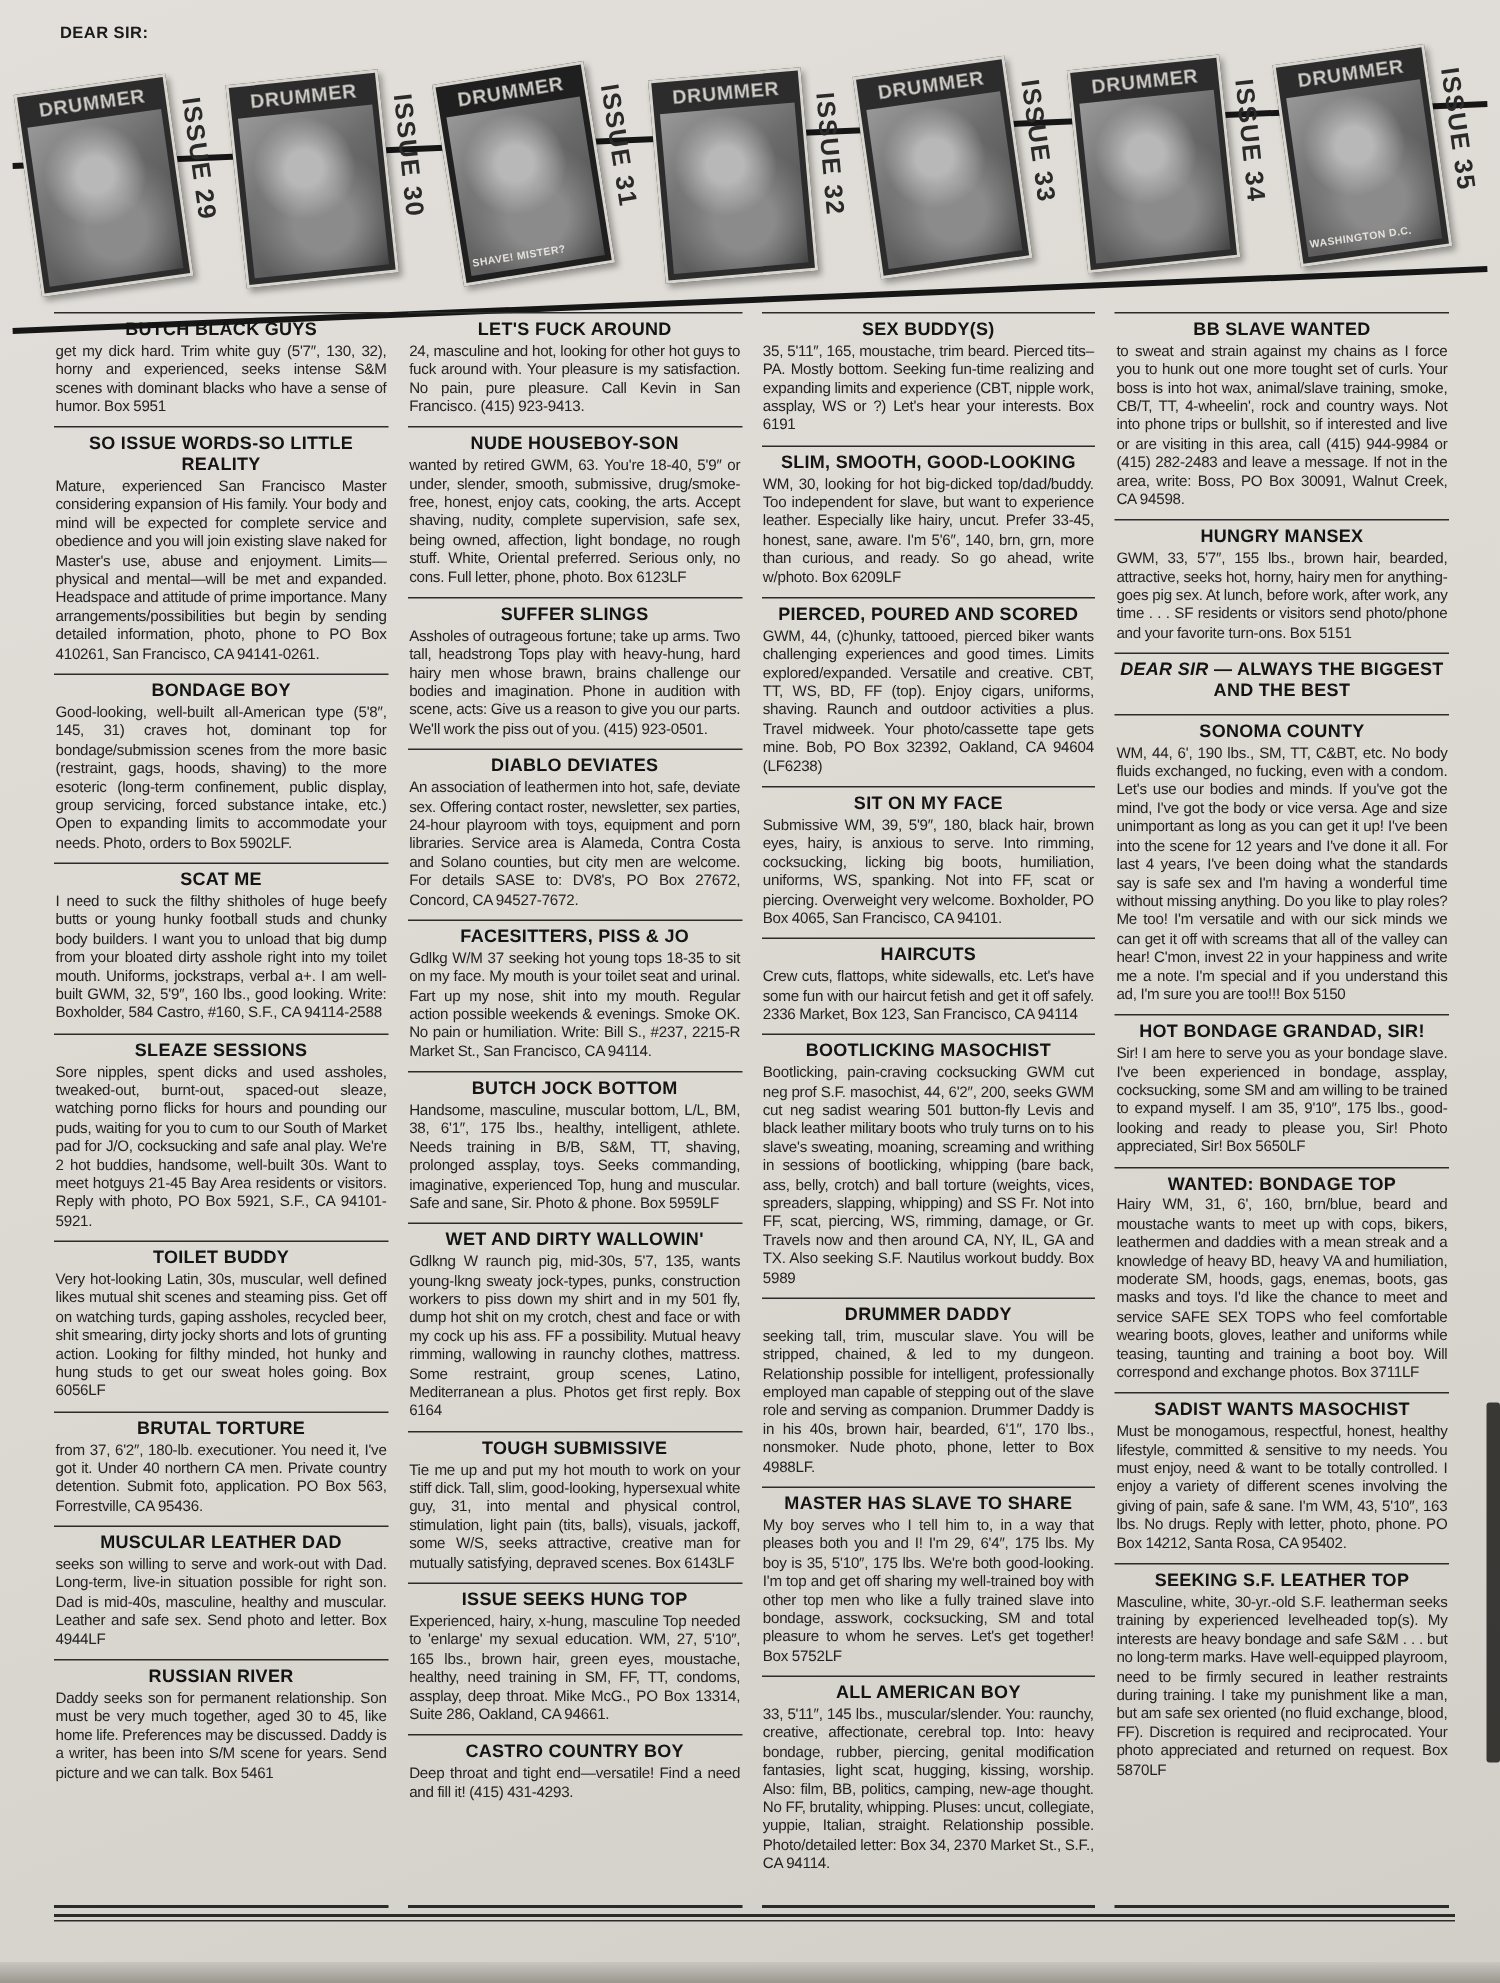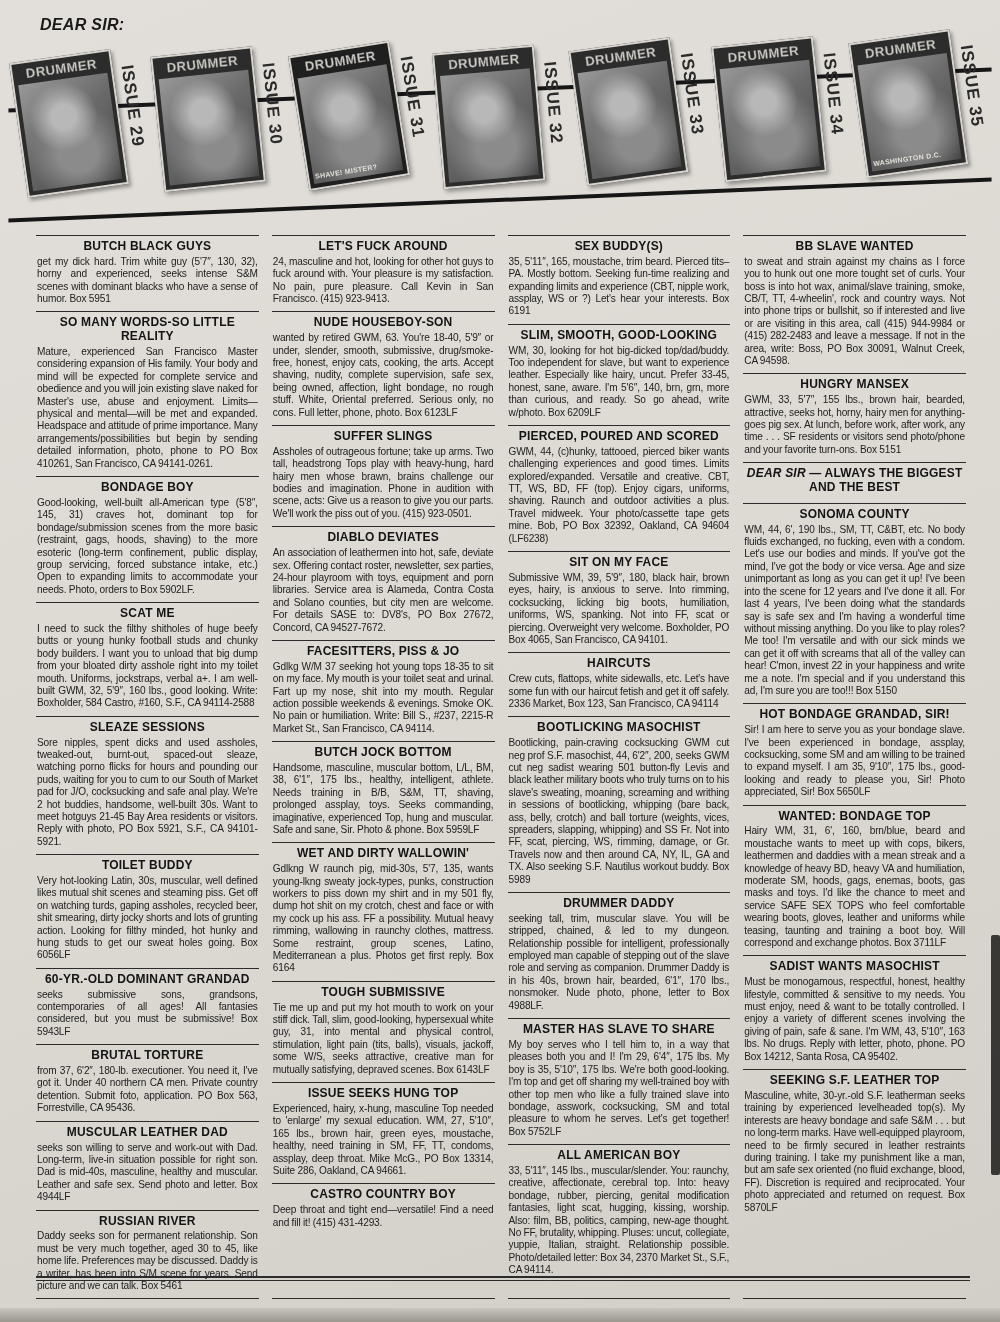"DEAR SIR:" .dear-sir { font-size: 16px -> 11px; font-style: italic -> none }
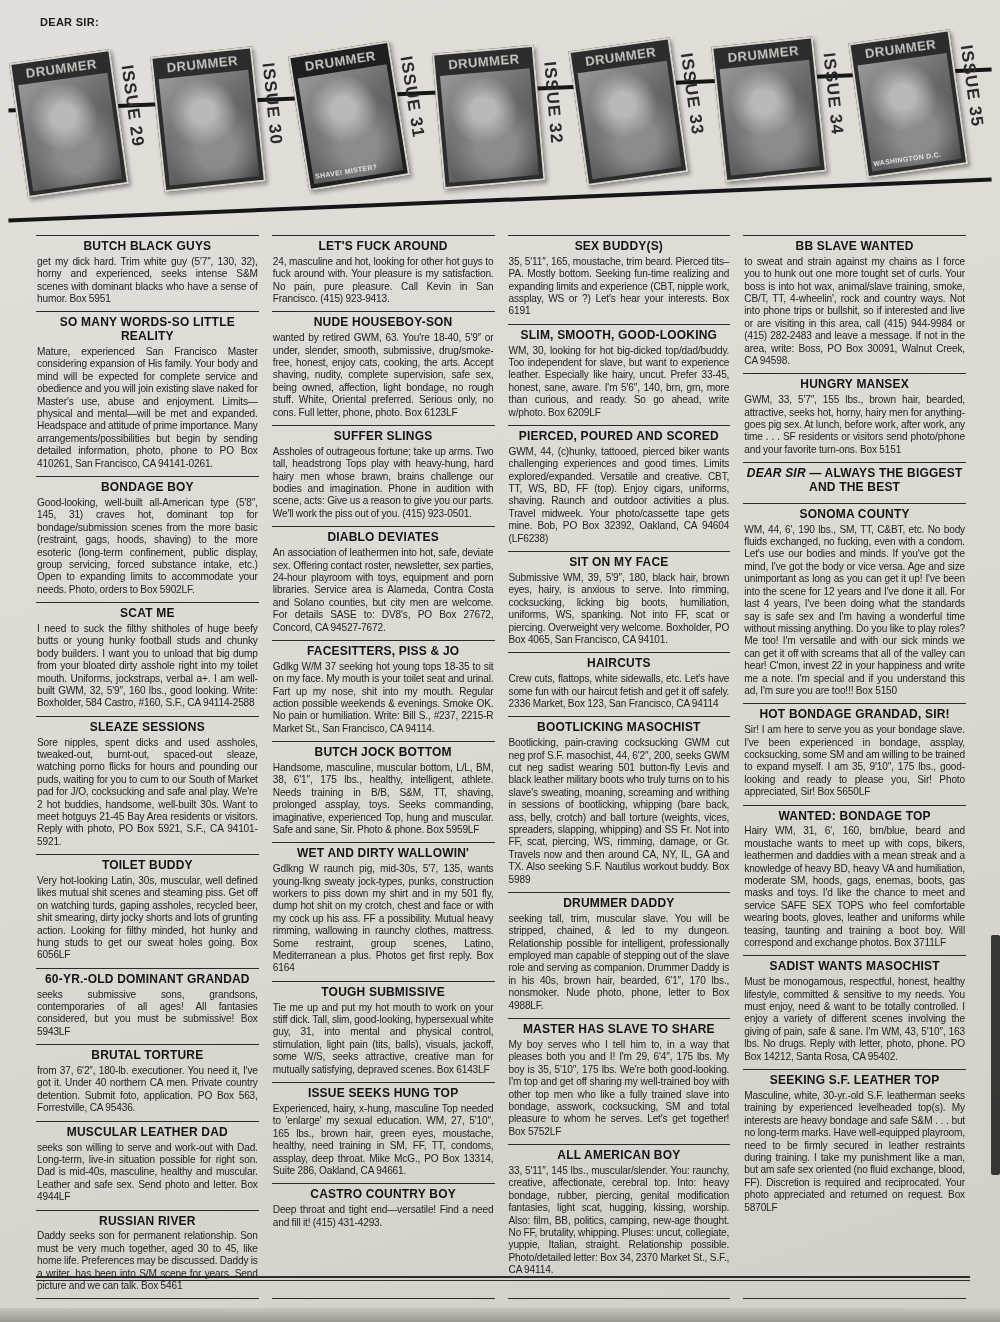"BUTCH BLACK GUYS" .columns { margin-top: 27px -> none }
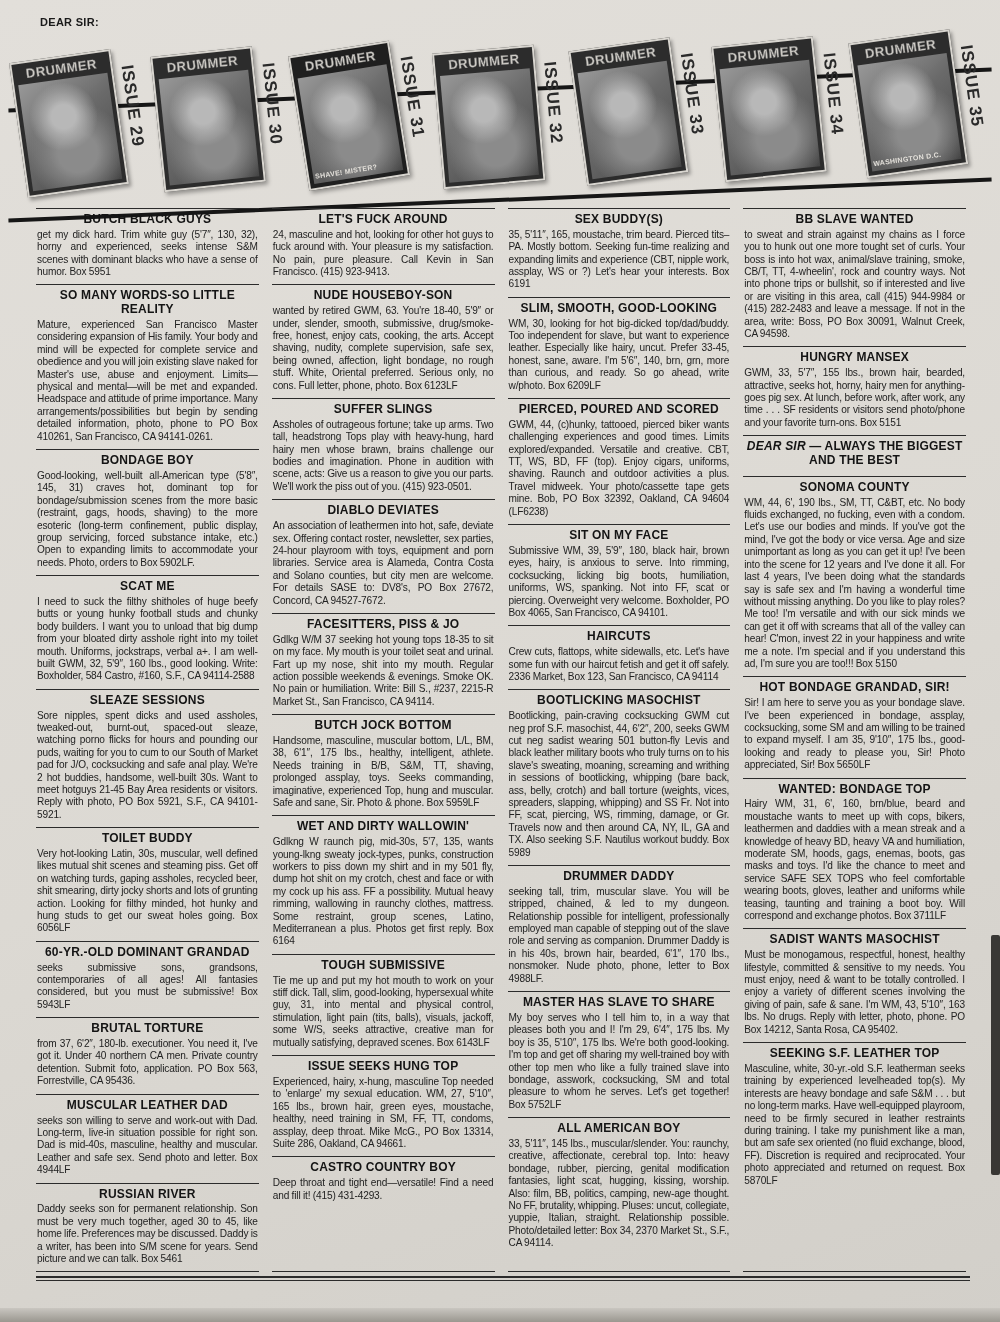"SO MANY WORDS-SO LITTLE REALITY" h3.ad-title { text: MANY -> ISSUE }
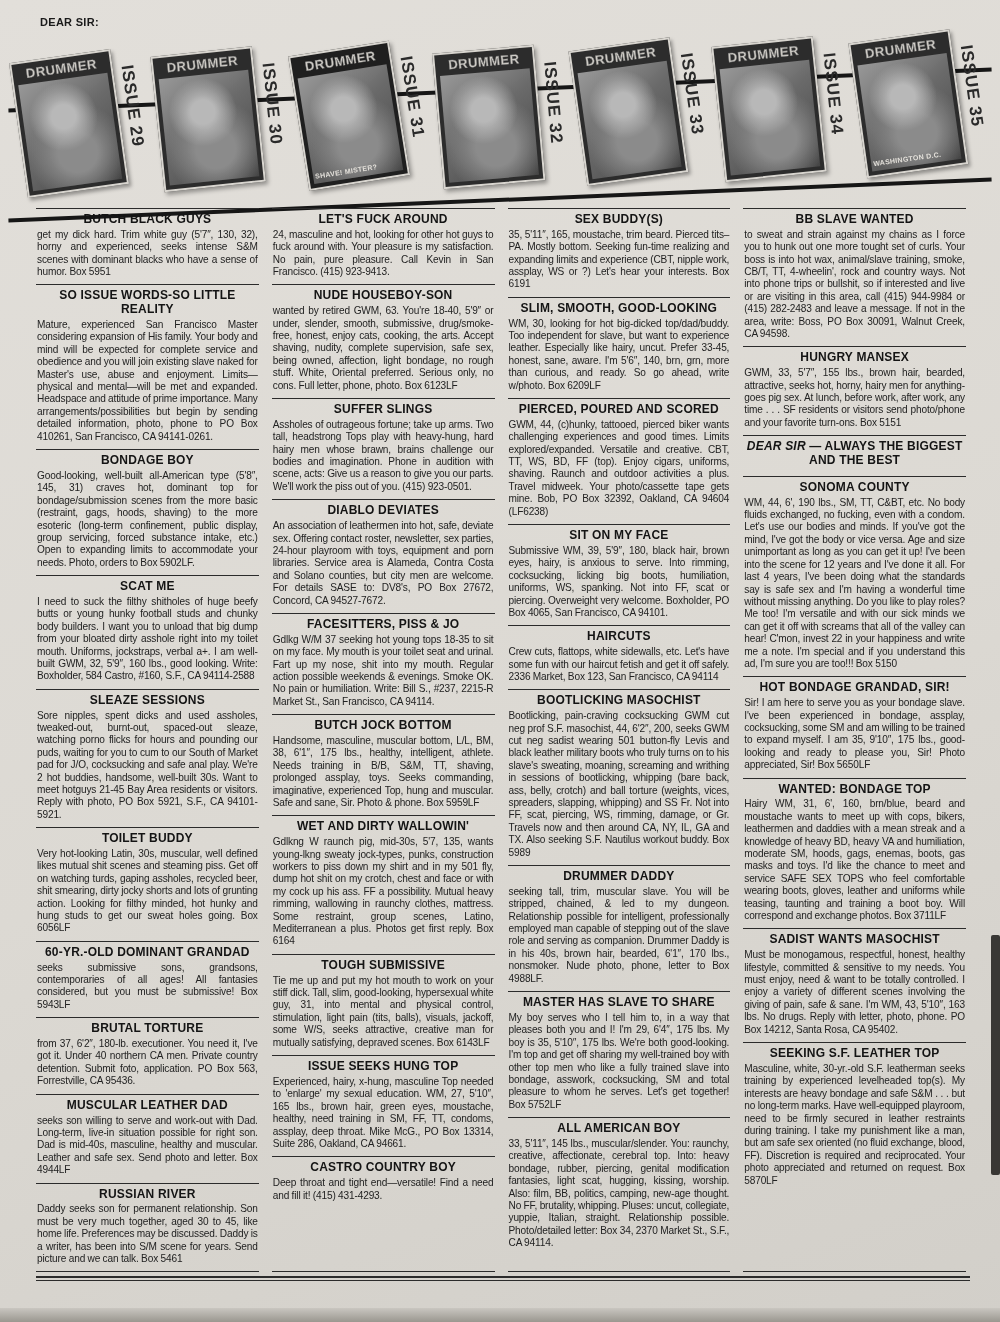"60-YR.-OLD DOMINANT GRANDAD" section.ad { html: <section> <h3>60-YR.-OLD DOMINANT GRANDAD</h3> <p>seeks submissive sons, grandsons, contemporaries of all ages! All fantasies considered, but you must be submissive! Box 5943LF</p> </section> -> none }
